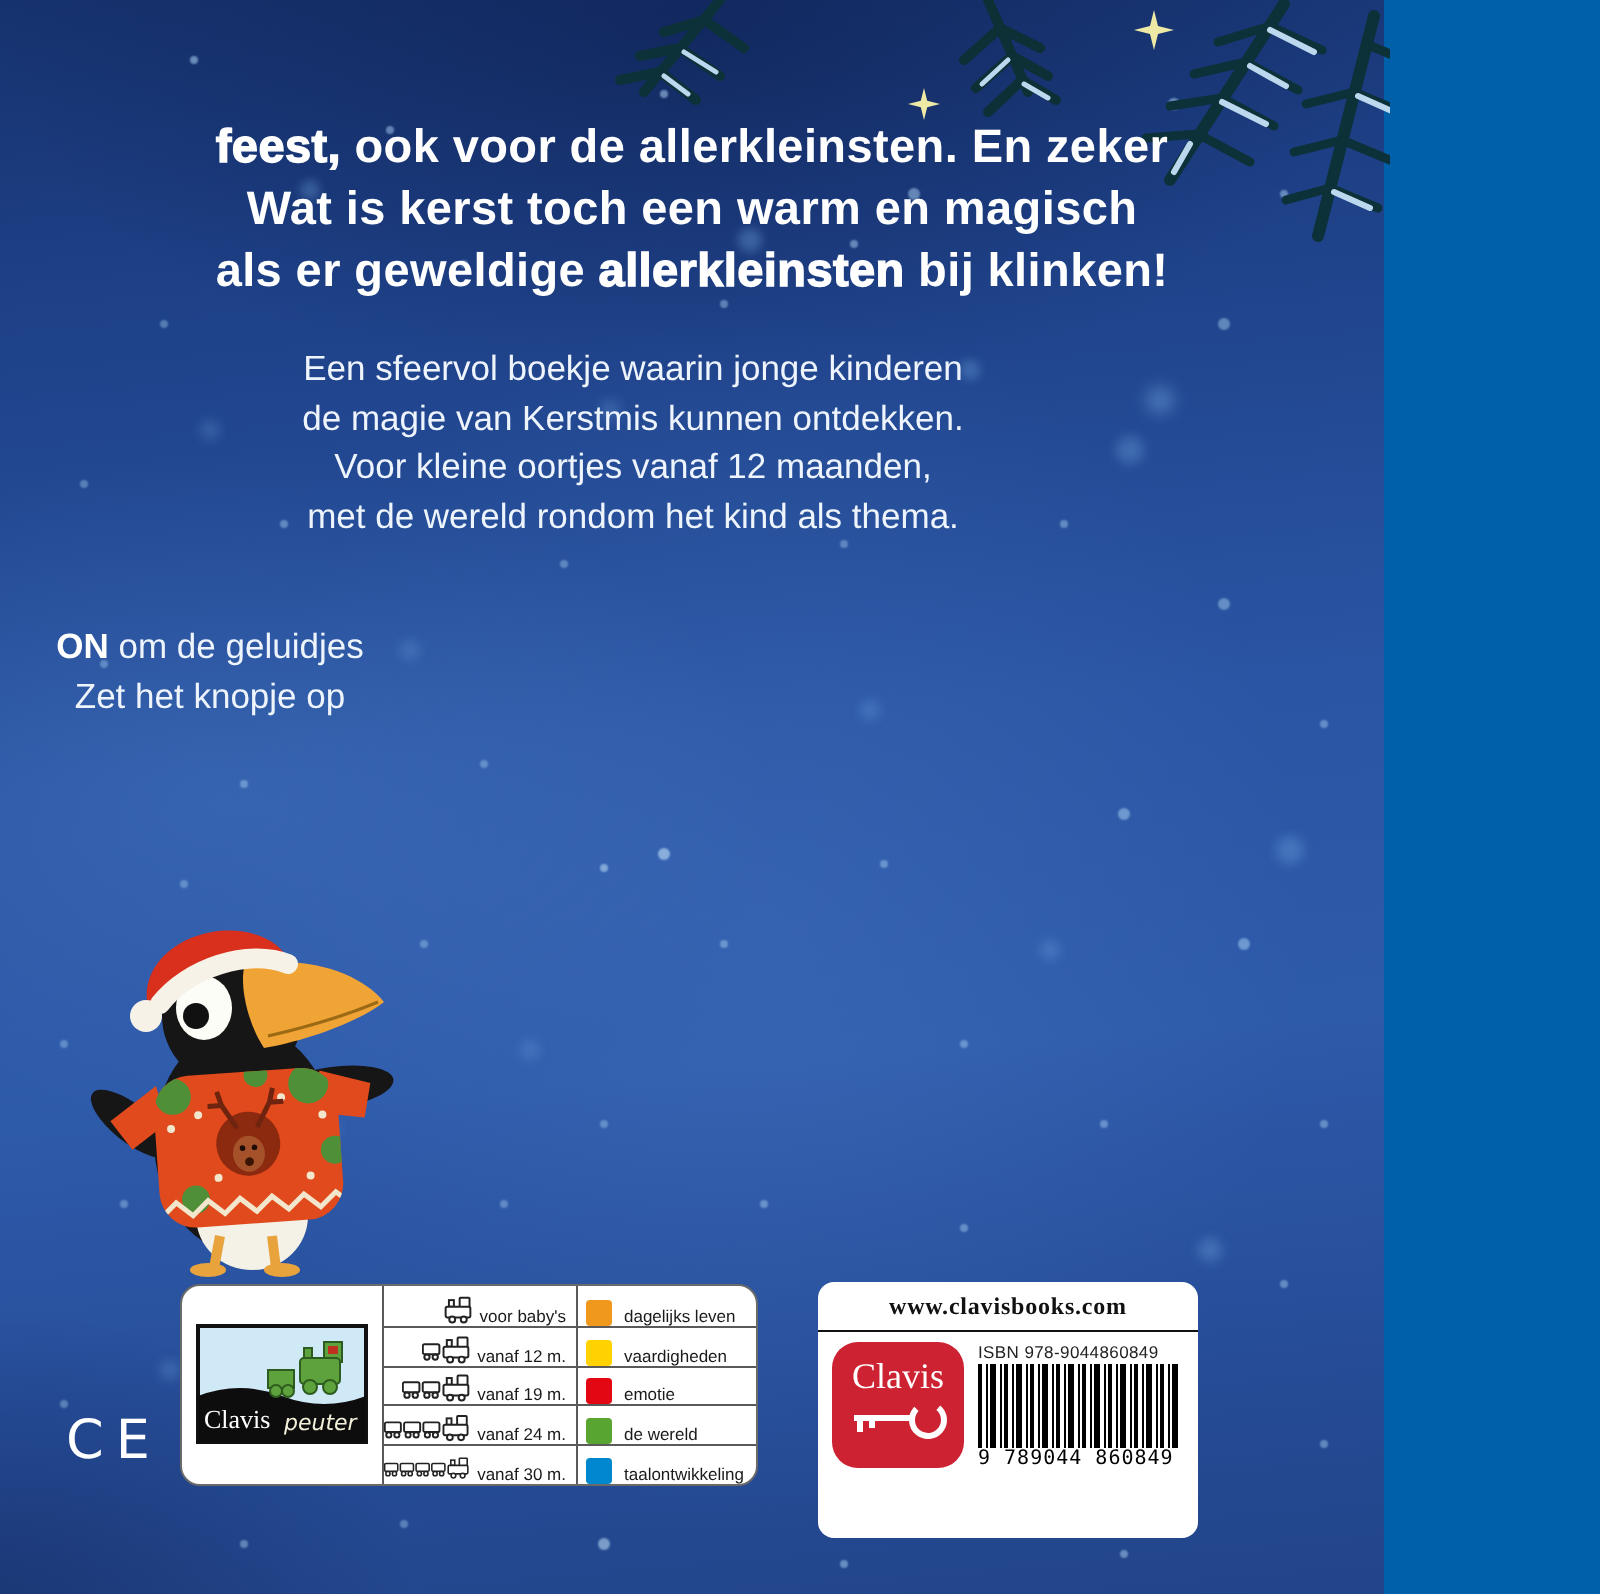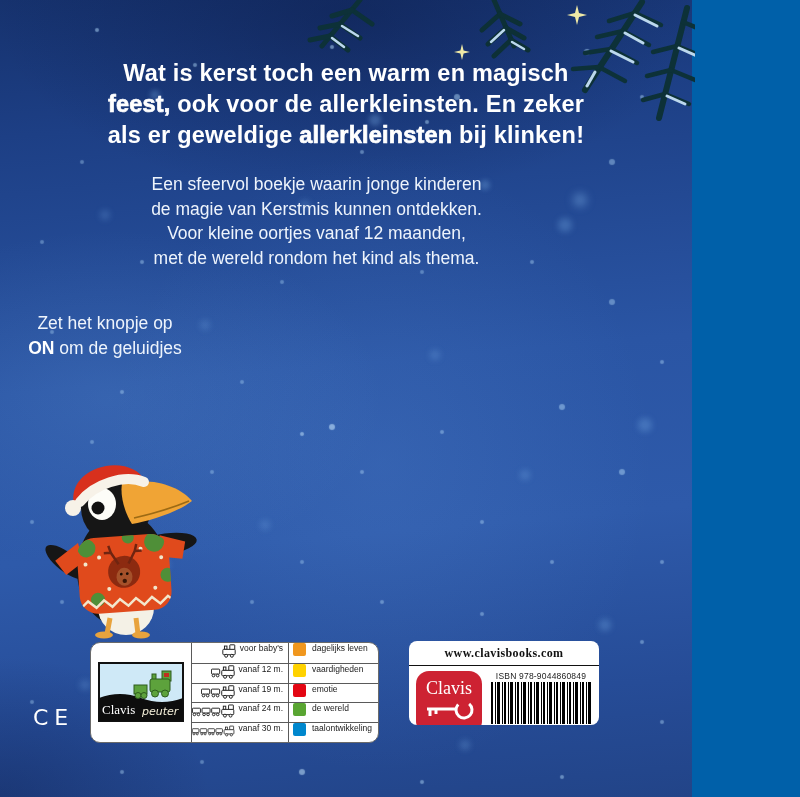"Wat is kerst toch een" div { order: before "feest, ook voor de allerkleinsten." -> after "feest, ook voor de allerkleinsten." }
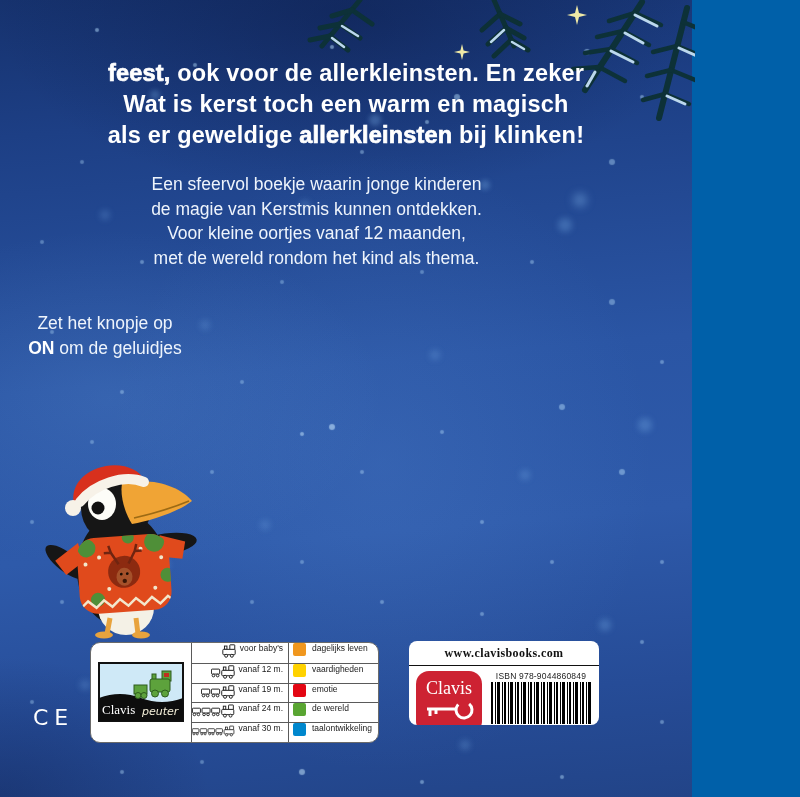"Zet het knopje op" div { order: before "ON om de geluidjes" -> after "ON om de geluidjes" }
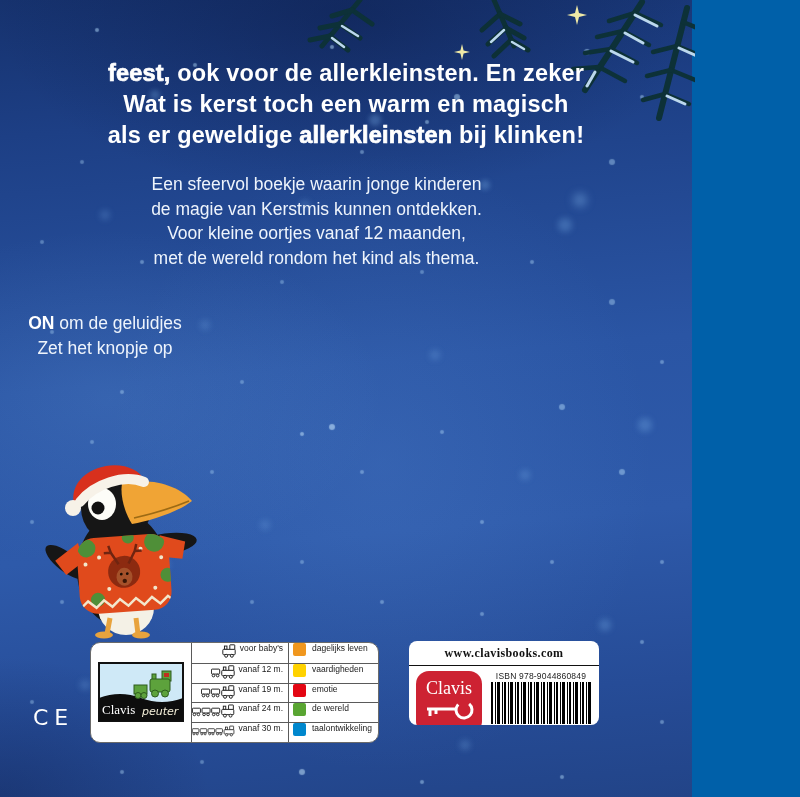"voor baby's" .age-cell,.cat-cell { align-items: flex-start -> flex-end }
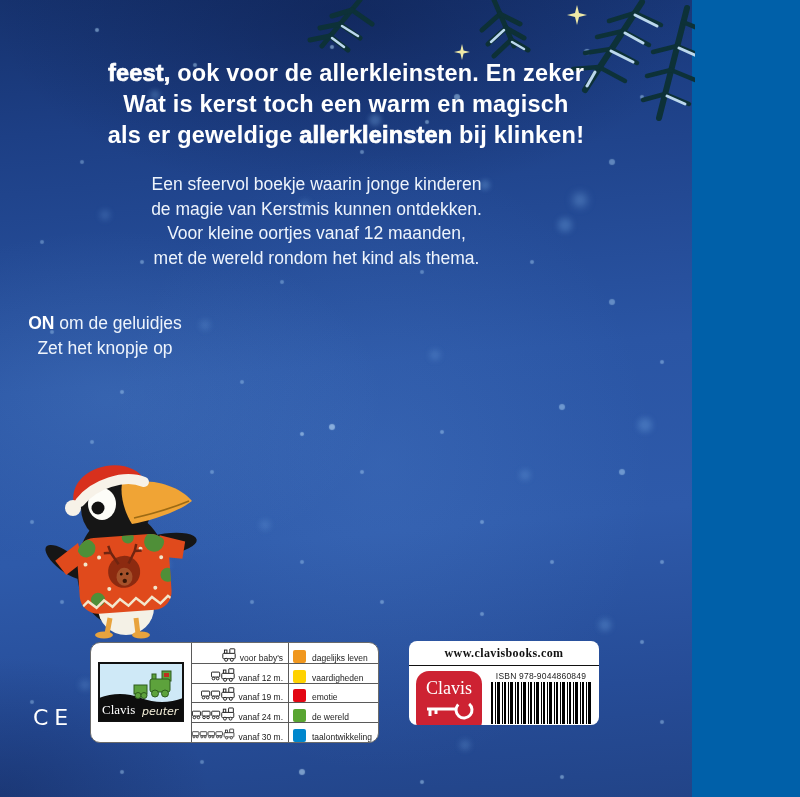"www.clavisbooks.com" .bc-panel { height: 84px -> 128px }
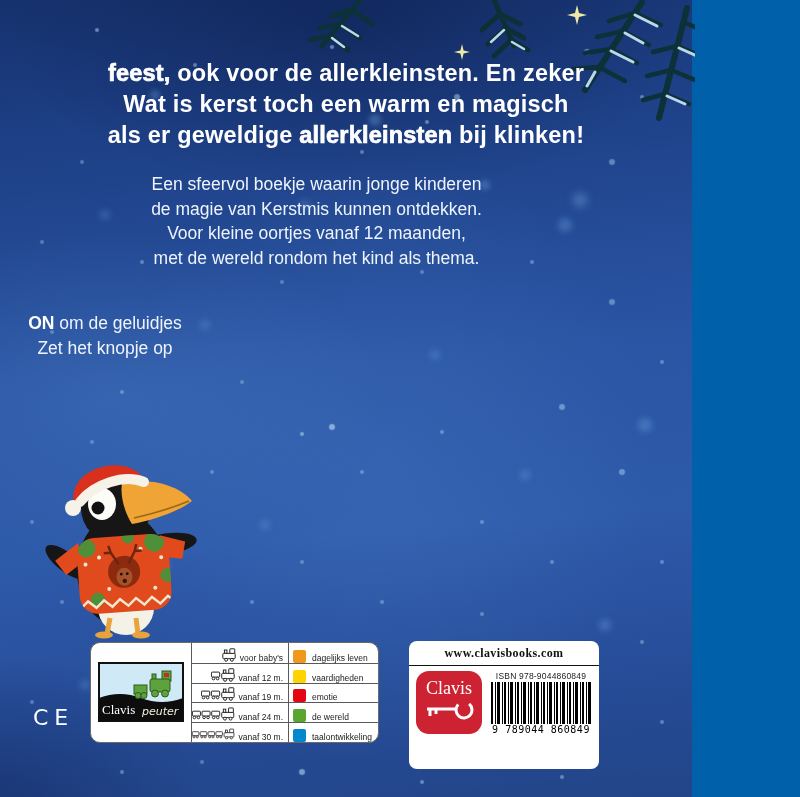"ISBN 978-9044860849" .bc-right { align-items: center -> flex-start }
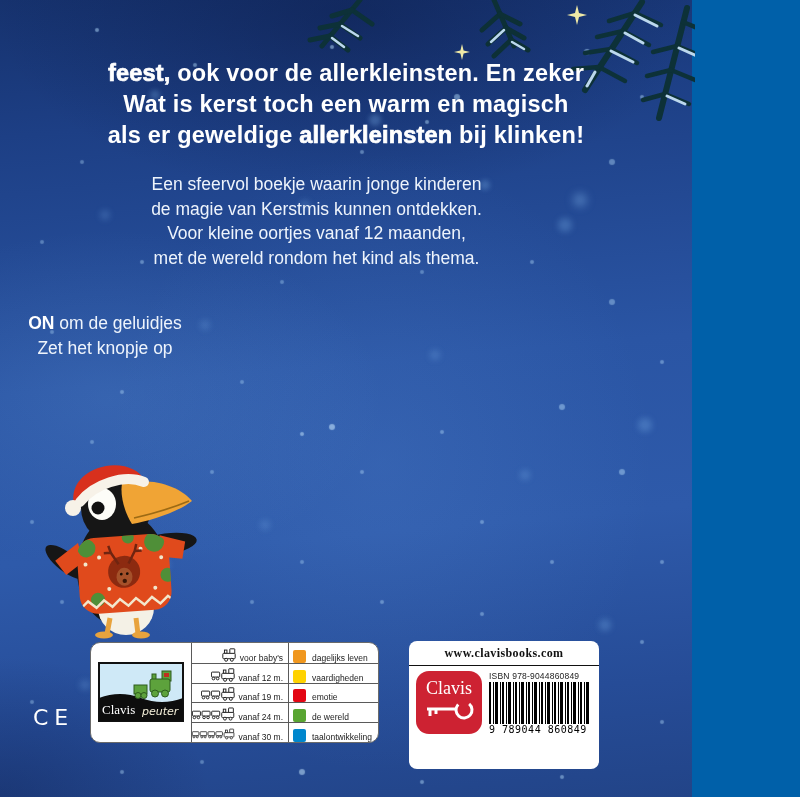"CE" .ce { font-size: 22px -> 27px }
